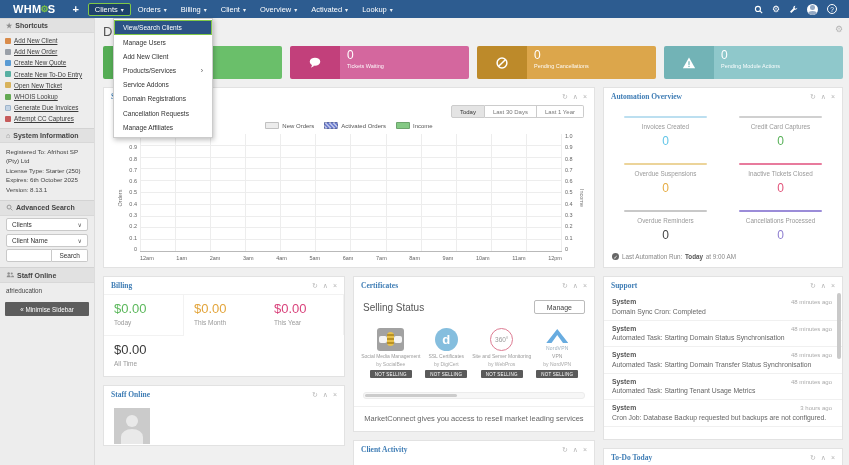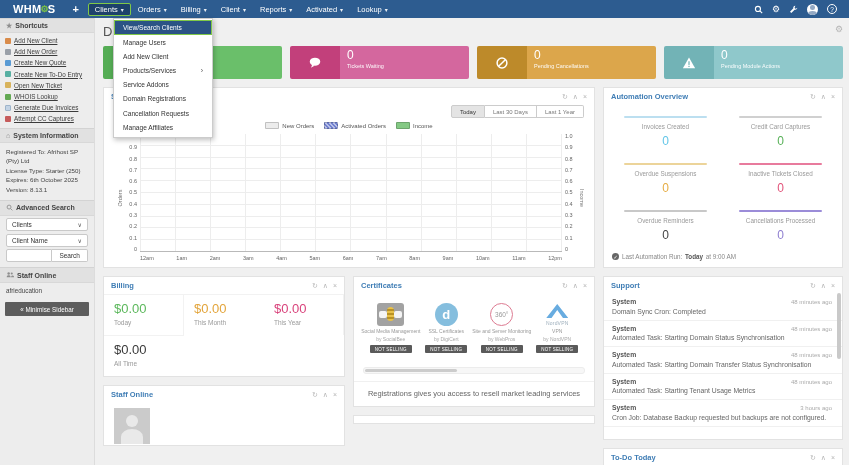"Reports" span { text: Reports -> Overview }
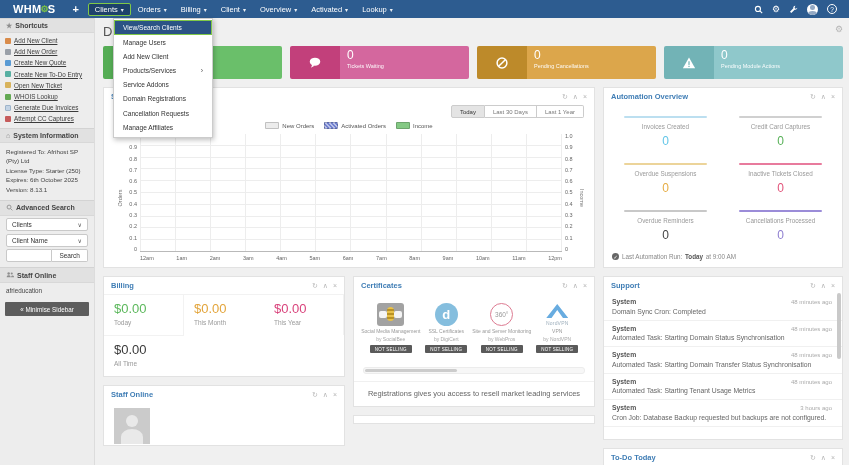"Automation Overview" .panel-title { font-family: none -> Liberation Serif, serif }
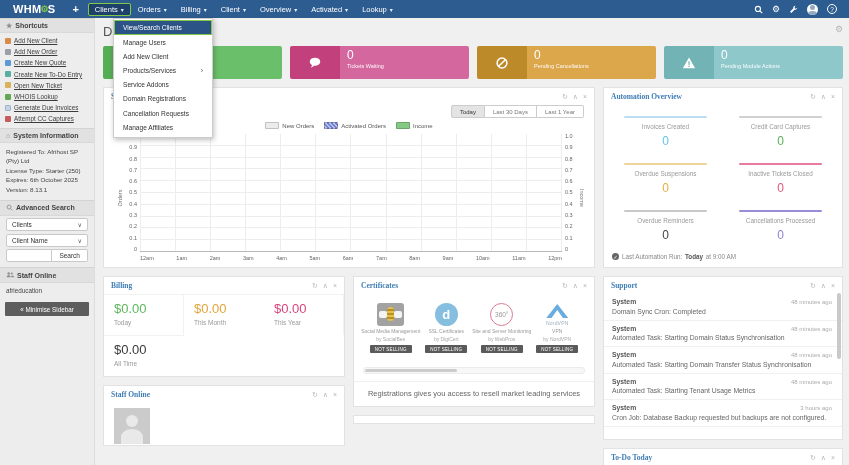"Selling Status" div.mc-top { html: none -> <div> <span>Selling Status</span> <button>Manage</button> </div> }
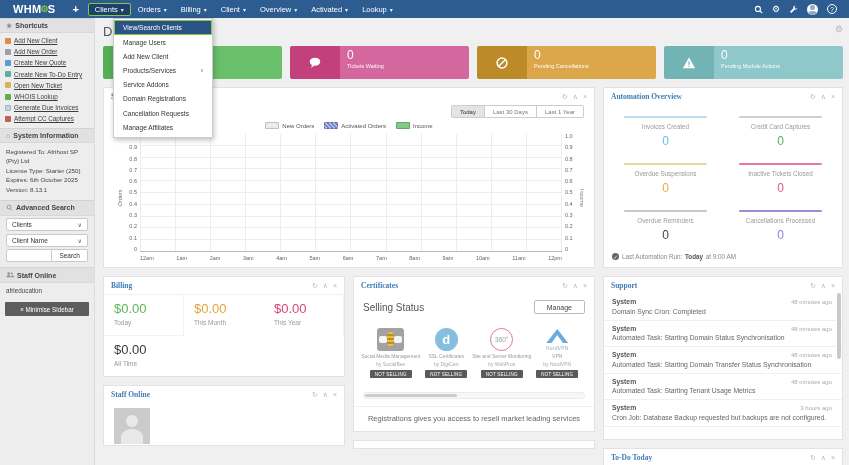"Registrations gives you access to" div.mc-footer { text: Registrations -> MarketConnect }
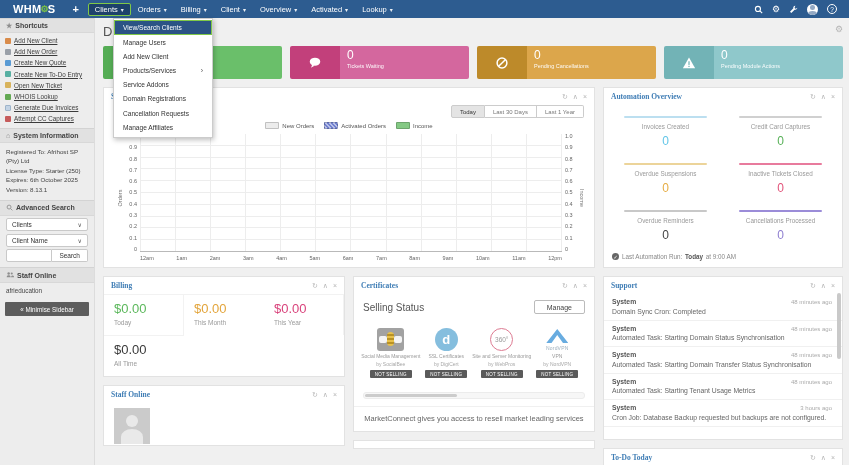"Client Activity" div.panel-h { html: none -> <div> <span>Client Activity</span> <span> <span></span> <span></span> <span></span> </span> </div> }
